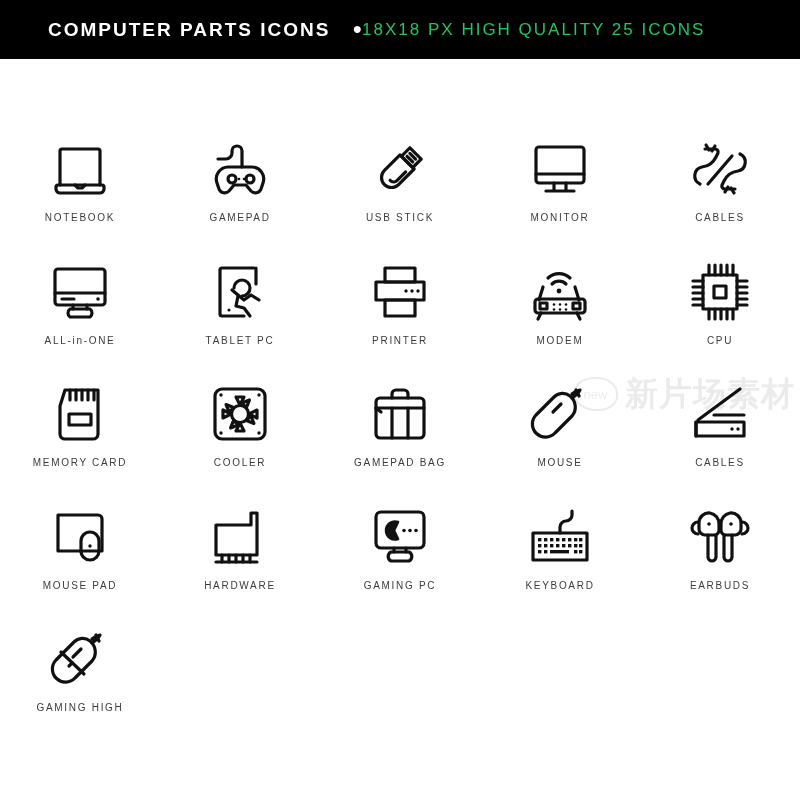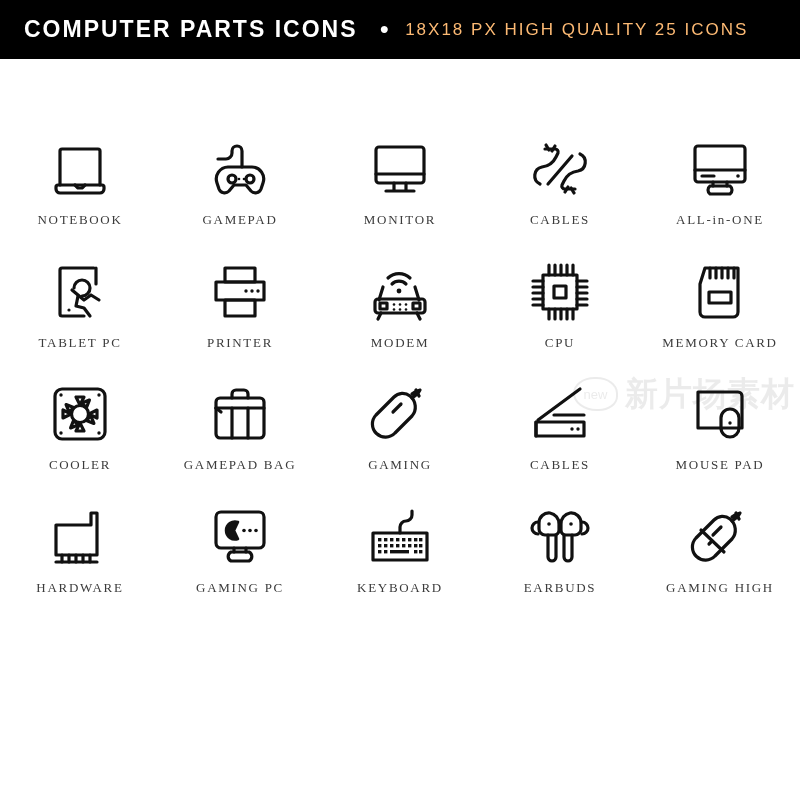"COMPUTER PARTS ICONS" .header-title { font-size: 23px -> 19px; margin-left: 24px -> 48px }
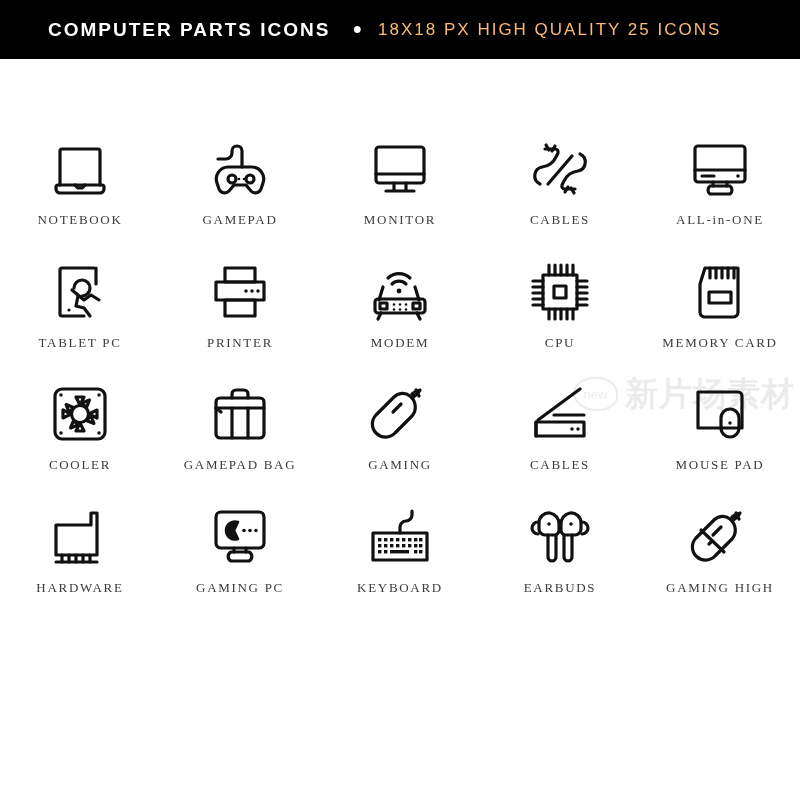"18X18 PX HIGH QUALITY 25" .header-sub { color: #fdba74 -> #22c55e; margin-left: 16px -> 0 }
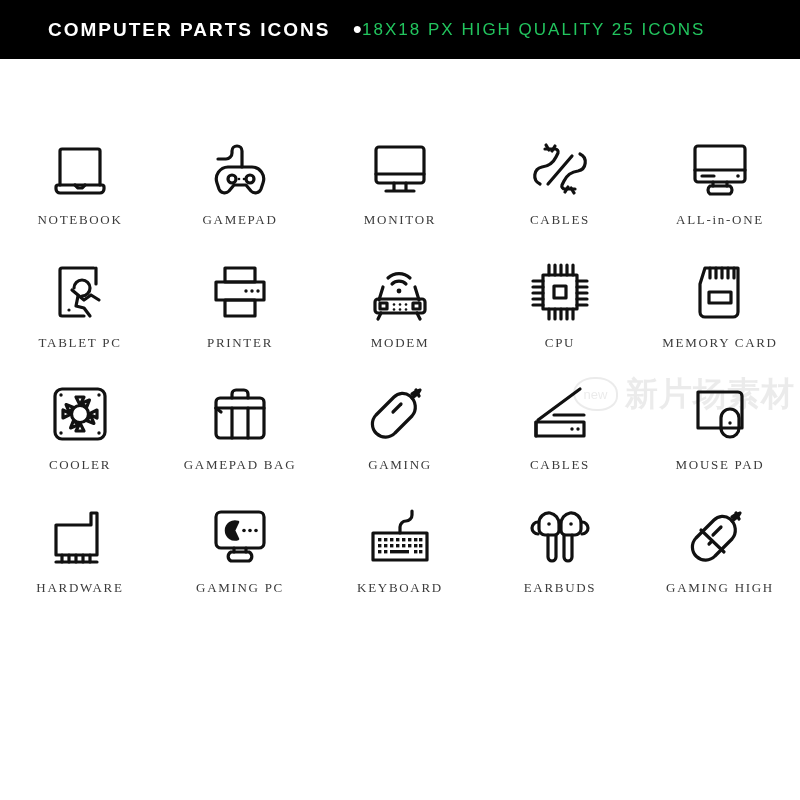"NOTEBOOK" .cell-label { font-family: Liberation Serif, serif -> Liberation Sans, sans-serif; font-size: 13px -> 10px }
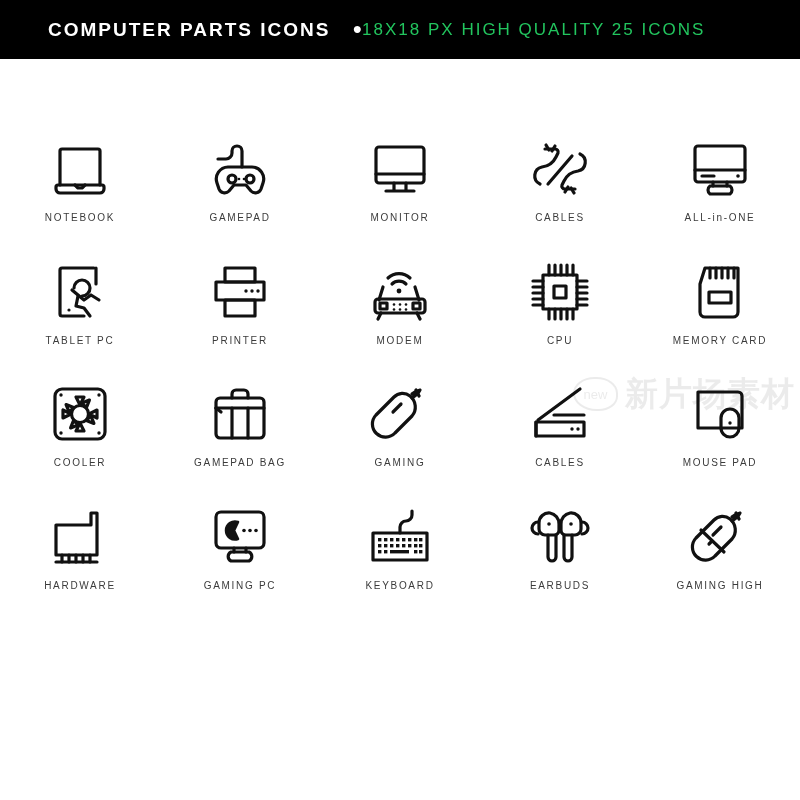"USB STICK" div.cell { html: none -> <div> <div> <svg> <g> <path></path> <path></path> <path></path> <path></path> <path></path> </g> </svg> </div> <div>USB STICK</div> </div> }
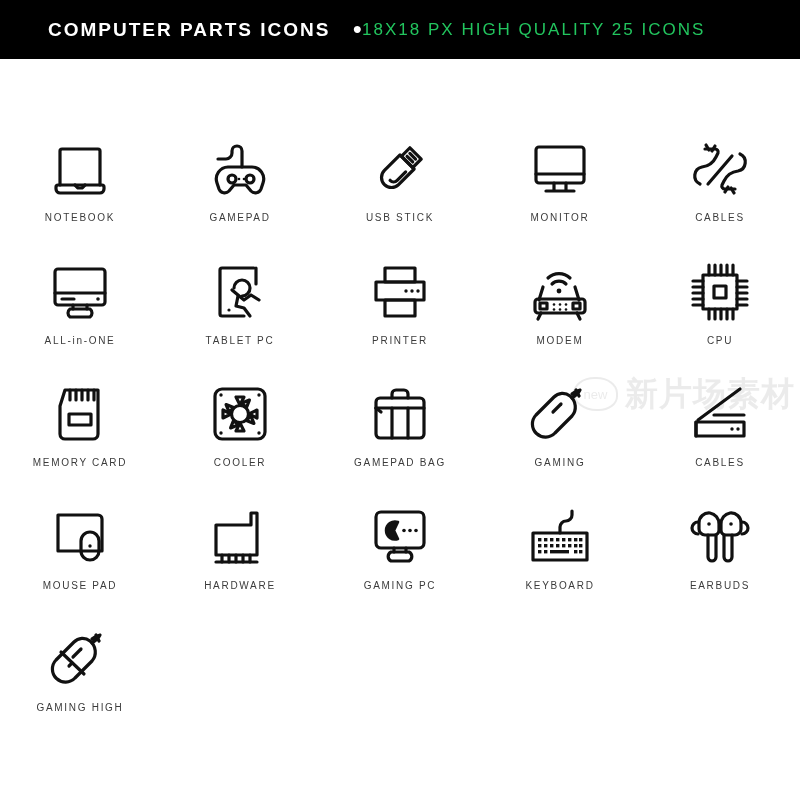"GAMING" div.cell-label { text: GAMING -> MOUSE }
